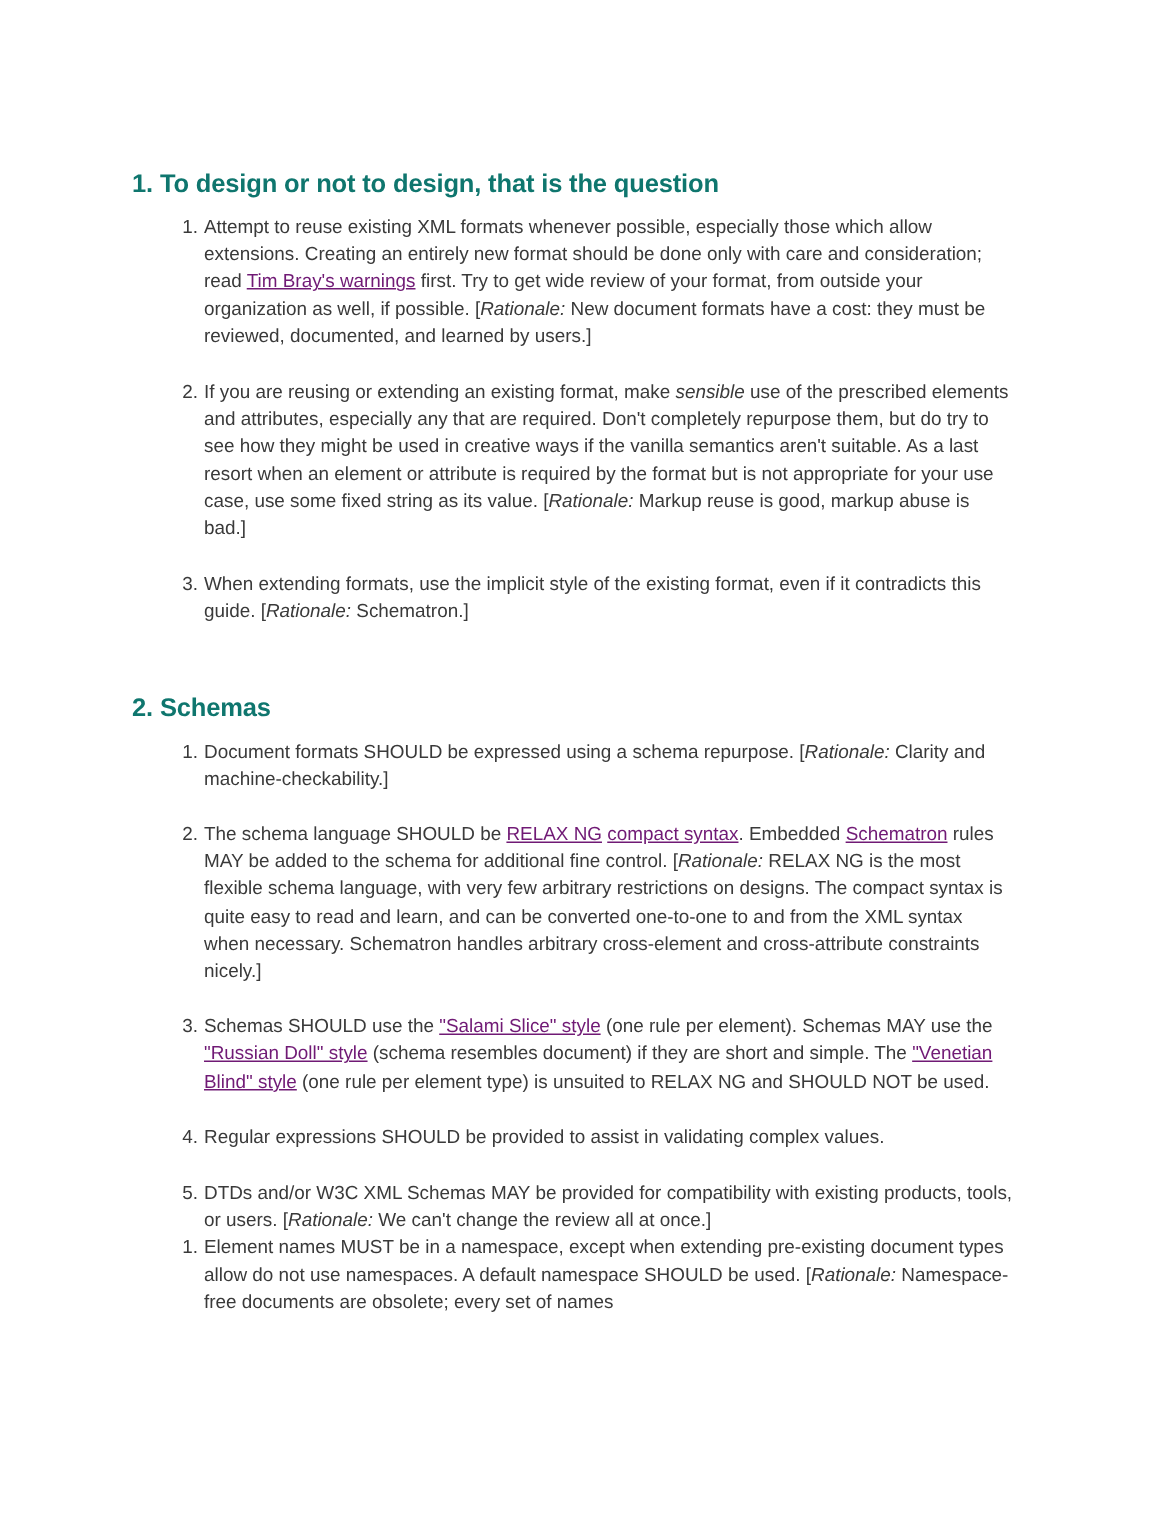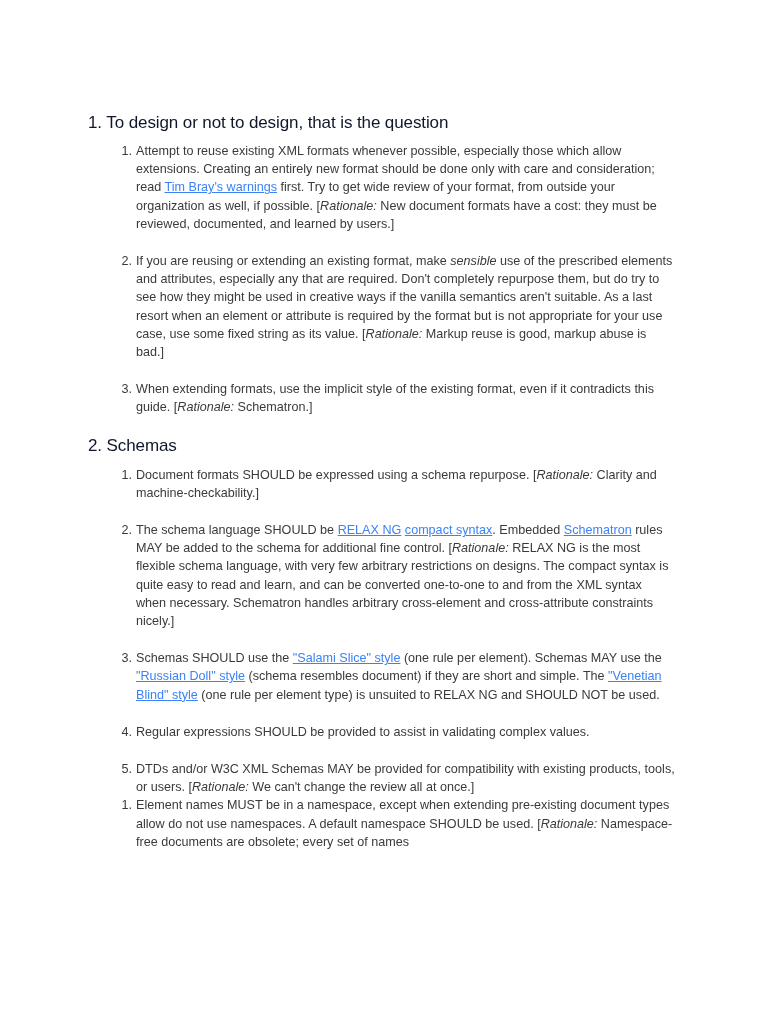"1. To design or not" h2.section-heading { color: #0f172a -> #0f766e; font-weight: normal -> bold }
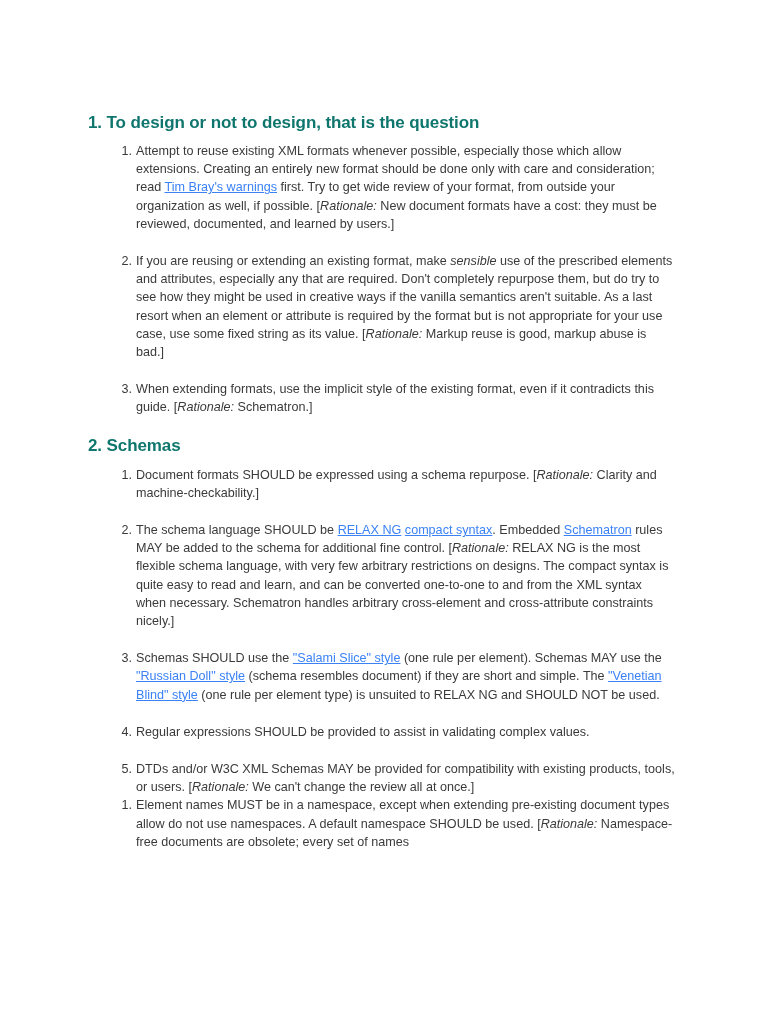"Tim Bray's warnings" .doc-link { color: #3b82f6 -> #701a75 }
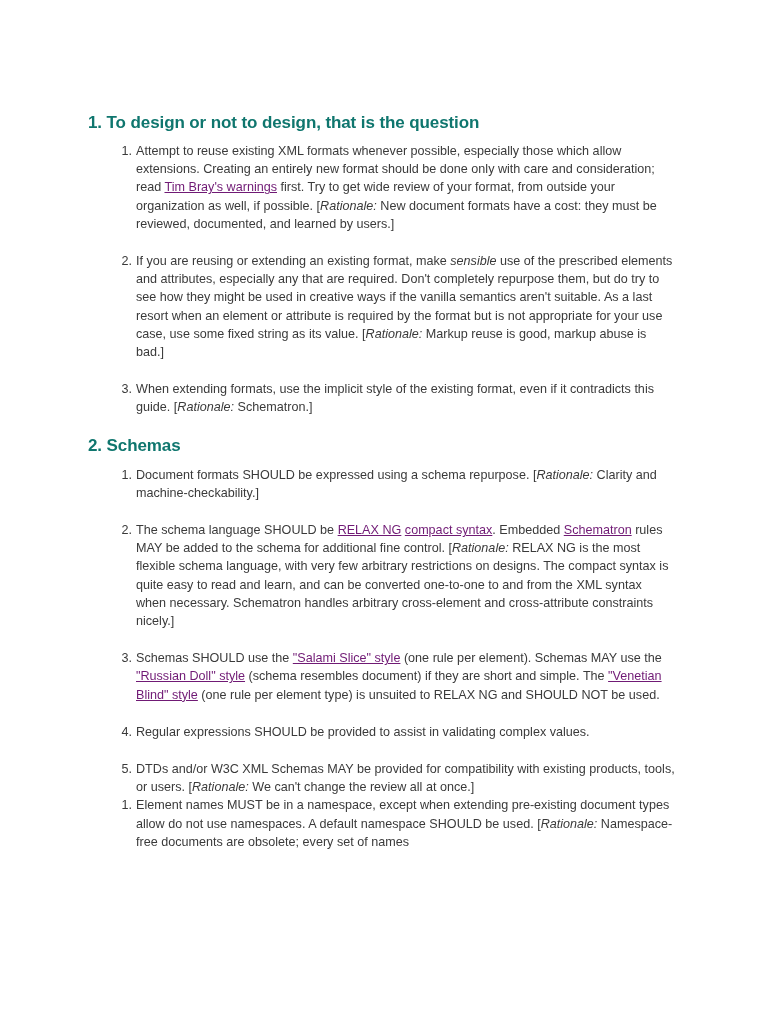"2. Schemas" .doc-section + .doc-section h2.section-heading { margin-top: 18px -> 44px }
